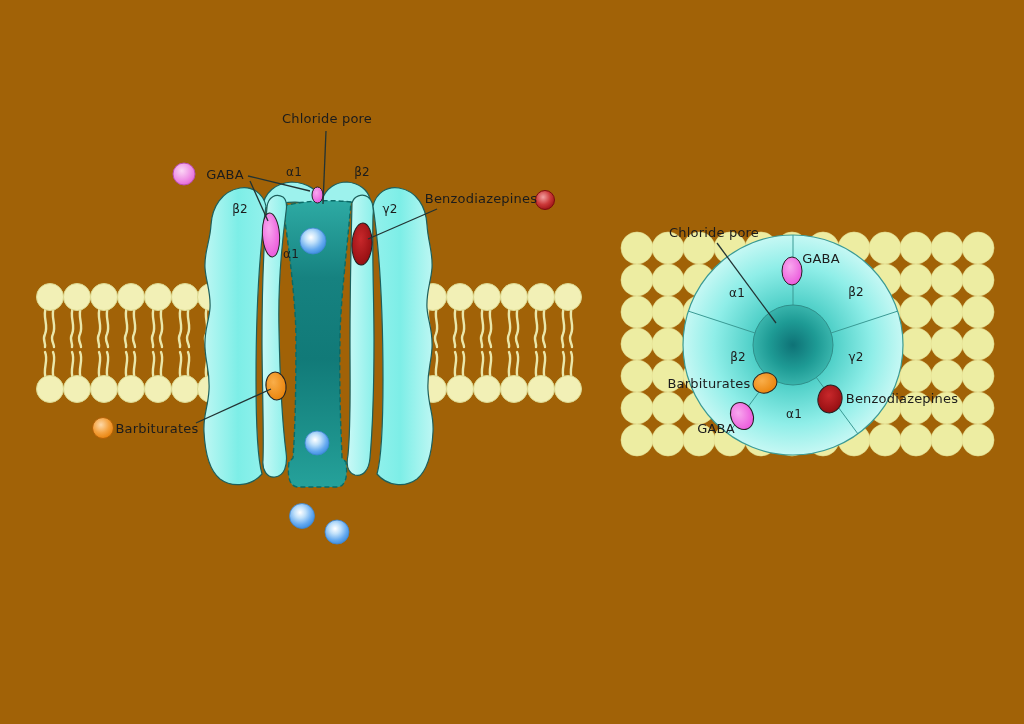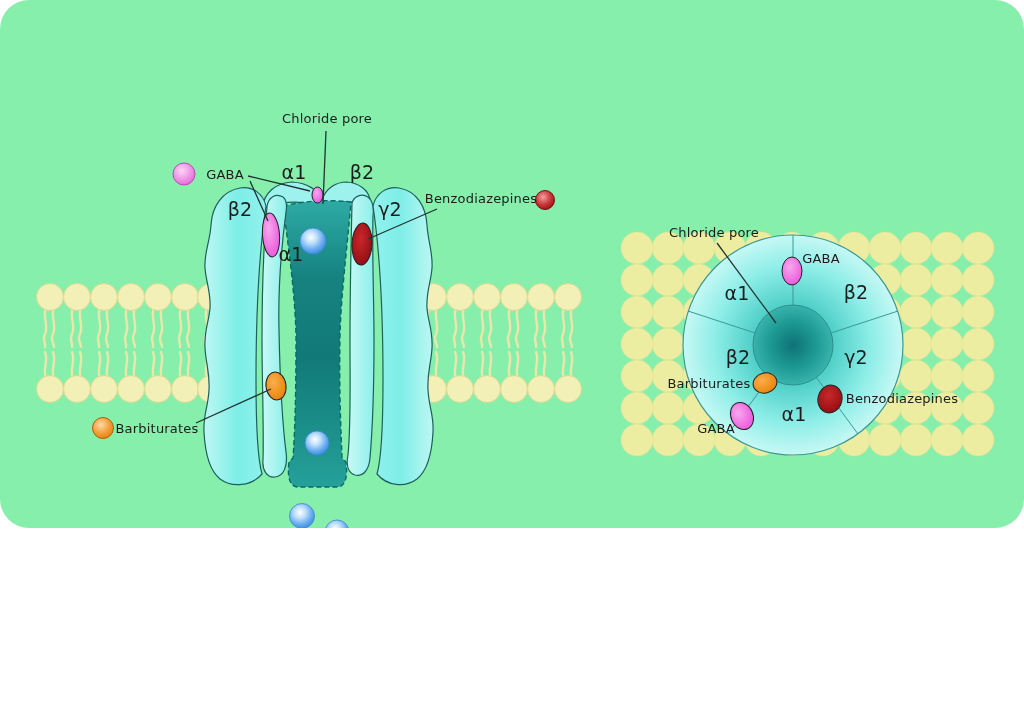"Chloride pore" #stage { background: #86efac -> #a16207; border-radius: 29px -> none; height: 528px -> 724px }
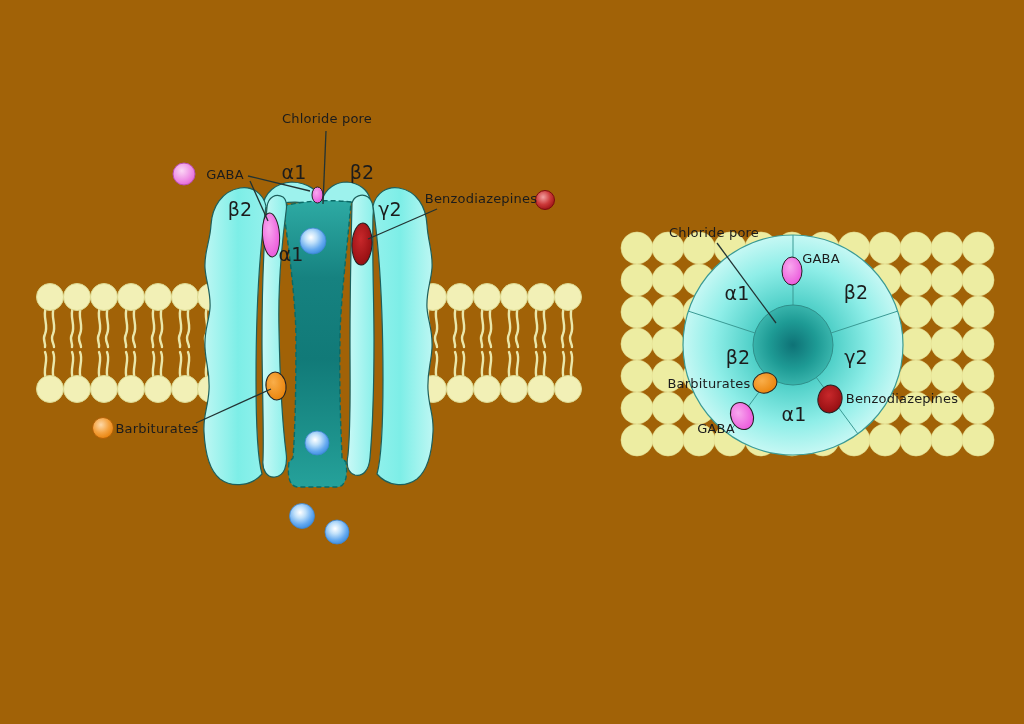"α1" .greek { font-size: 19px -> 12px }
